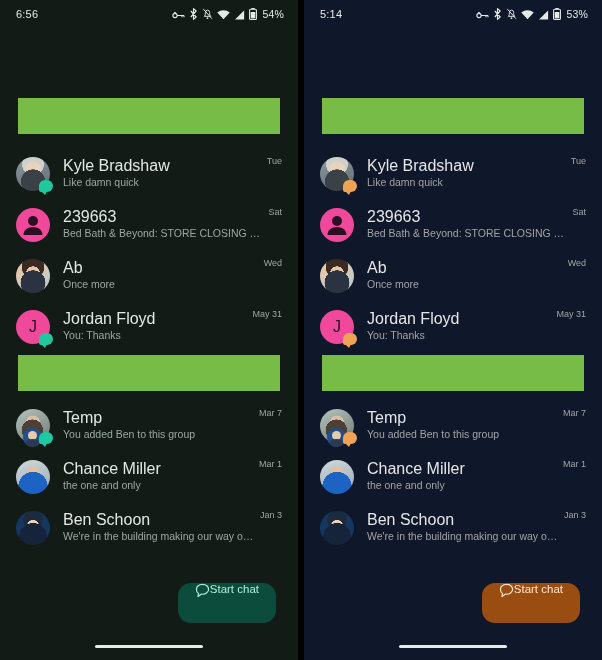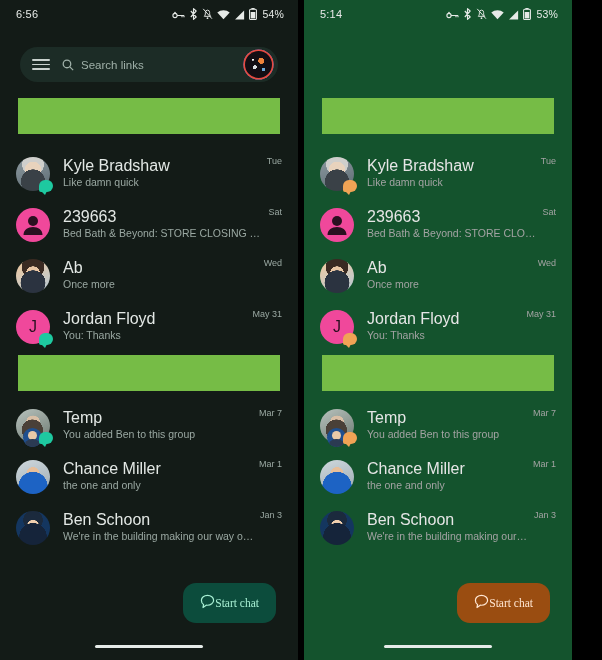"5:14" .panel.right { background: #14532d -> #0f172a; width: 268px -> 298px }
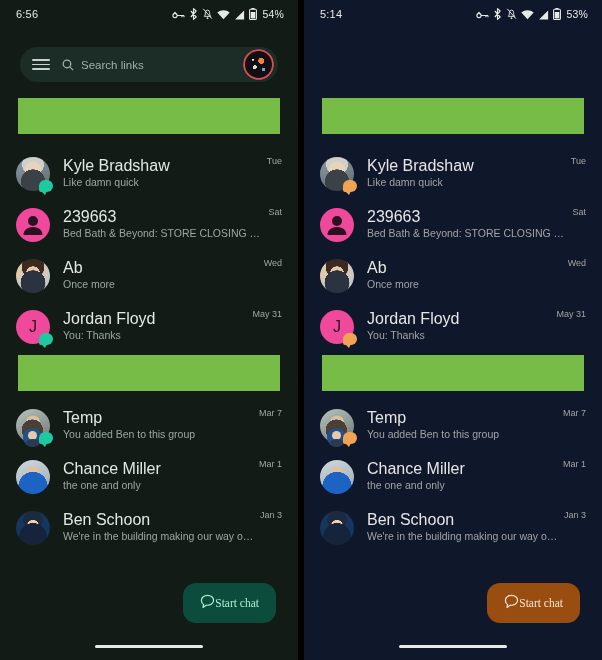"Search links" div.searchbar { html: <div> <div> <i></i> <i></i> <i></i> </div> <span> <svg> <circle></circle> <path></path> </svg> </span> <span>Search links</span> <span></span> </div> -> none }
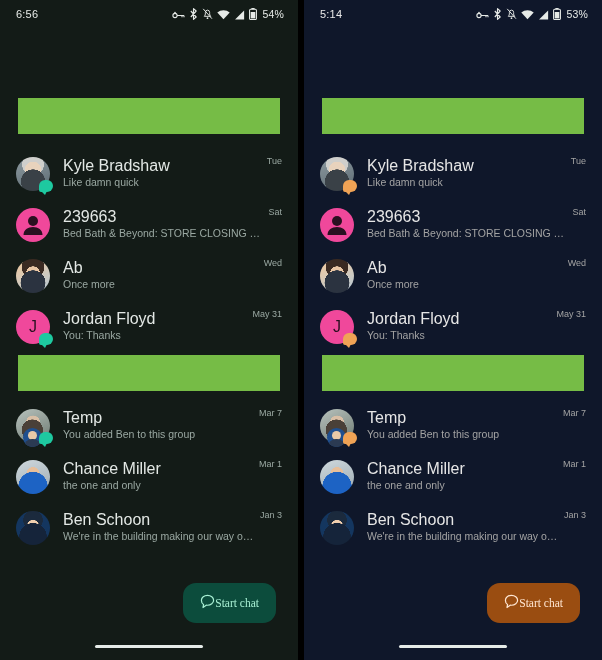"Start chat" .fab { align-items: center -> none; font-family: Liberation Serif, serif -> none }
